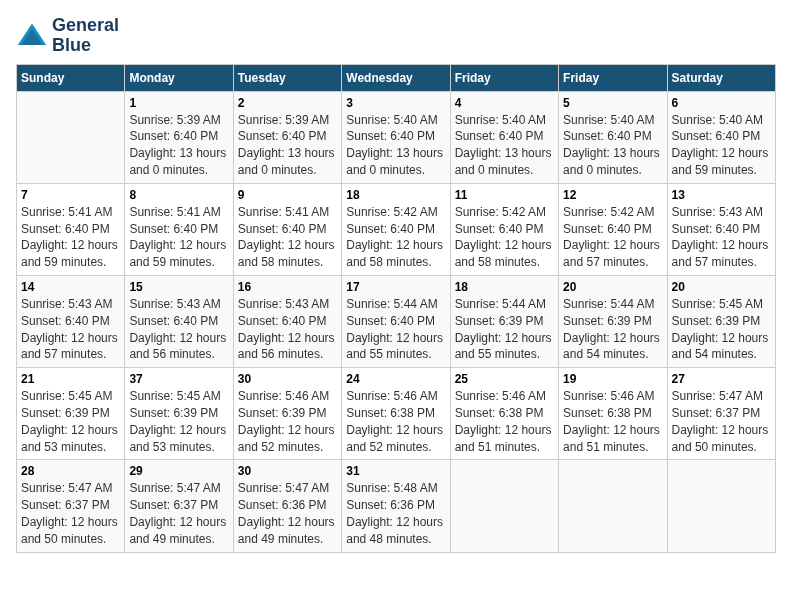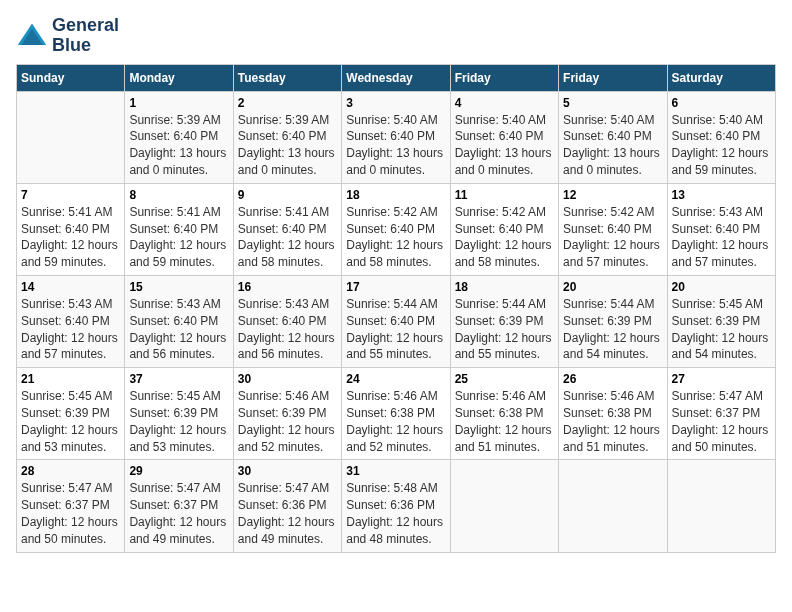"26" span.day-number { text: 26 -> 19 }
